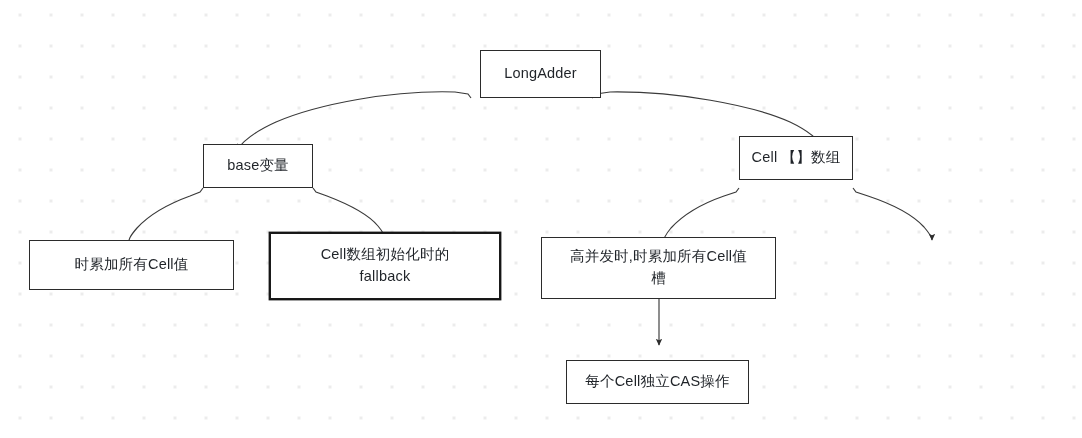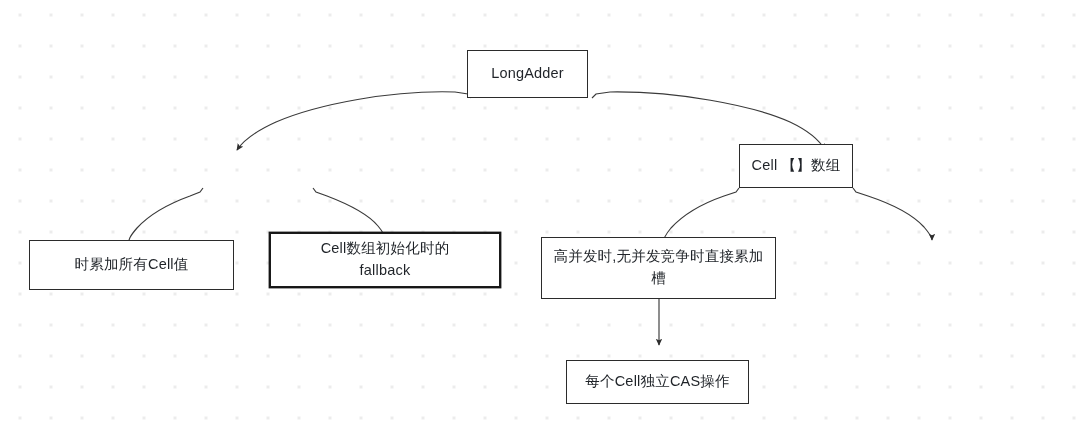"LongAdder" .n-longadder { left: 467px -> 480px }
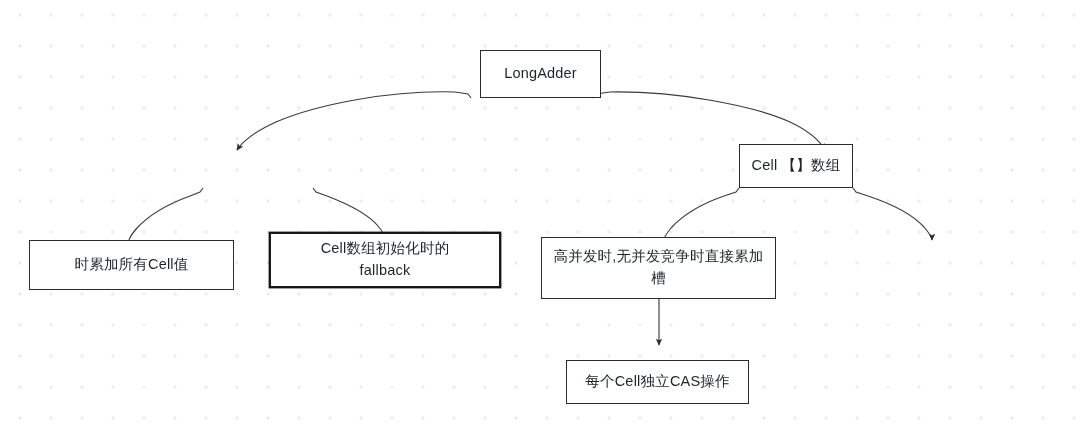"base变量" div.node { html: none -> <div>base变量</div> }
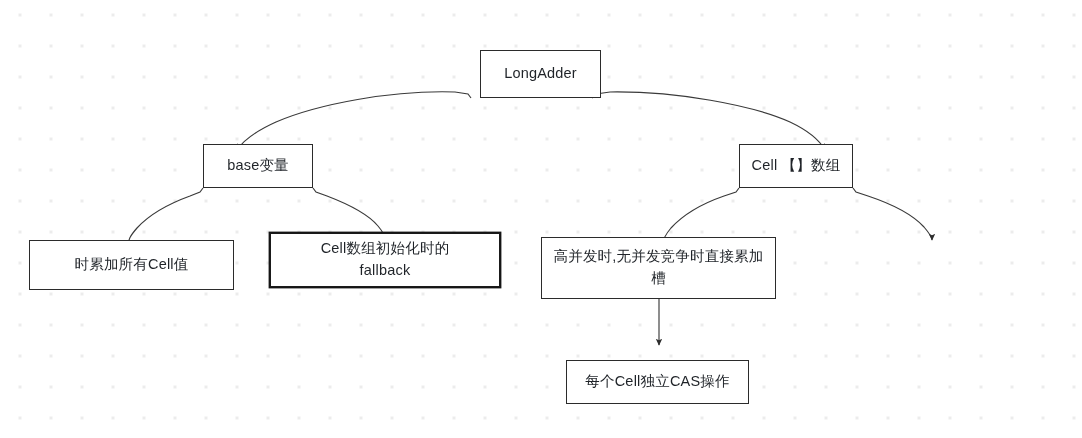"Cell 【】数组" .n-cellarr { top: 144px -> 136px }
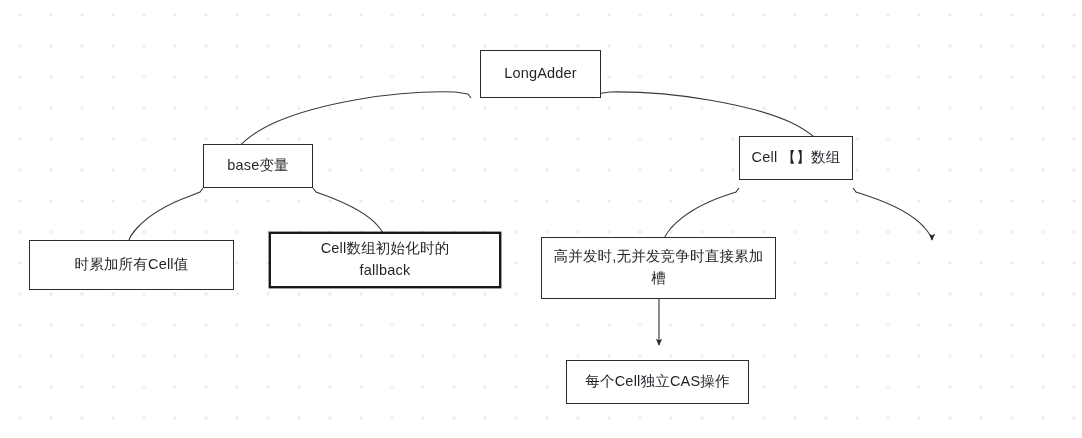"Cell数组初始化时的" .n-fallback { height: 54px -> 66px }
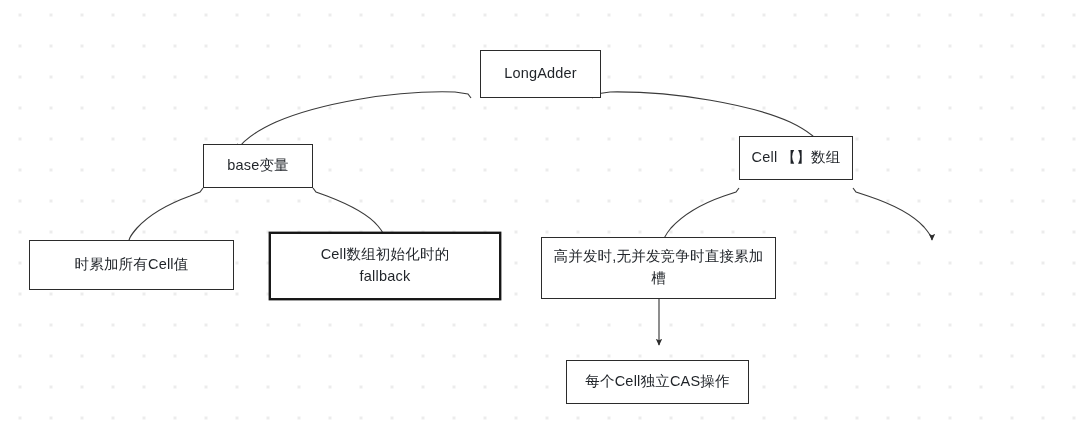"高并发时,无并发竞争时直接累加" div.node { text: ,无并发竞争时直接累加 -> ,时累加所有Cell值 }
